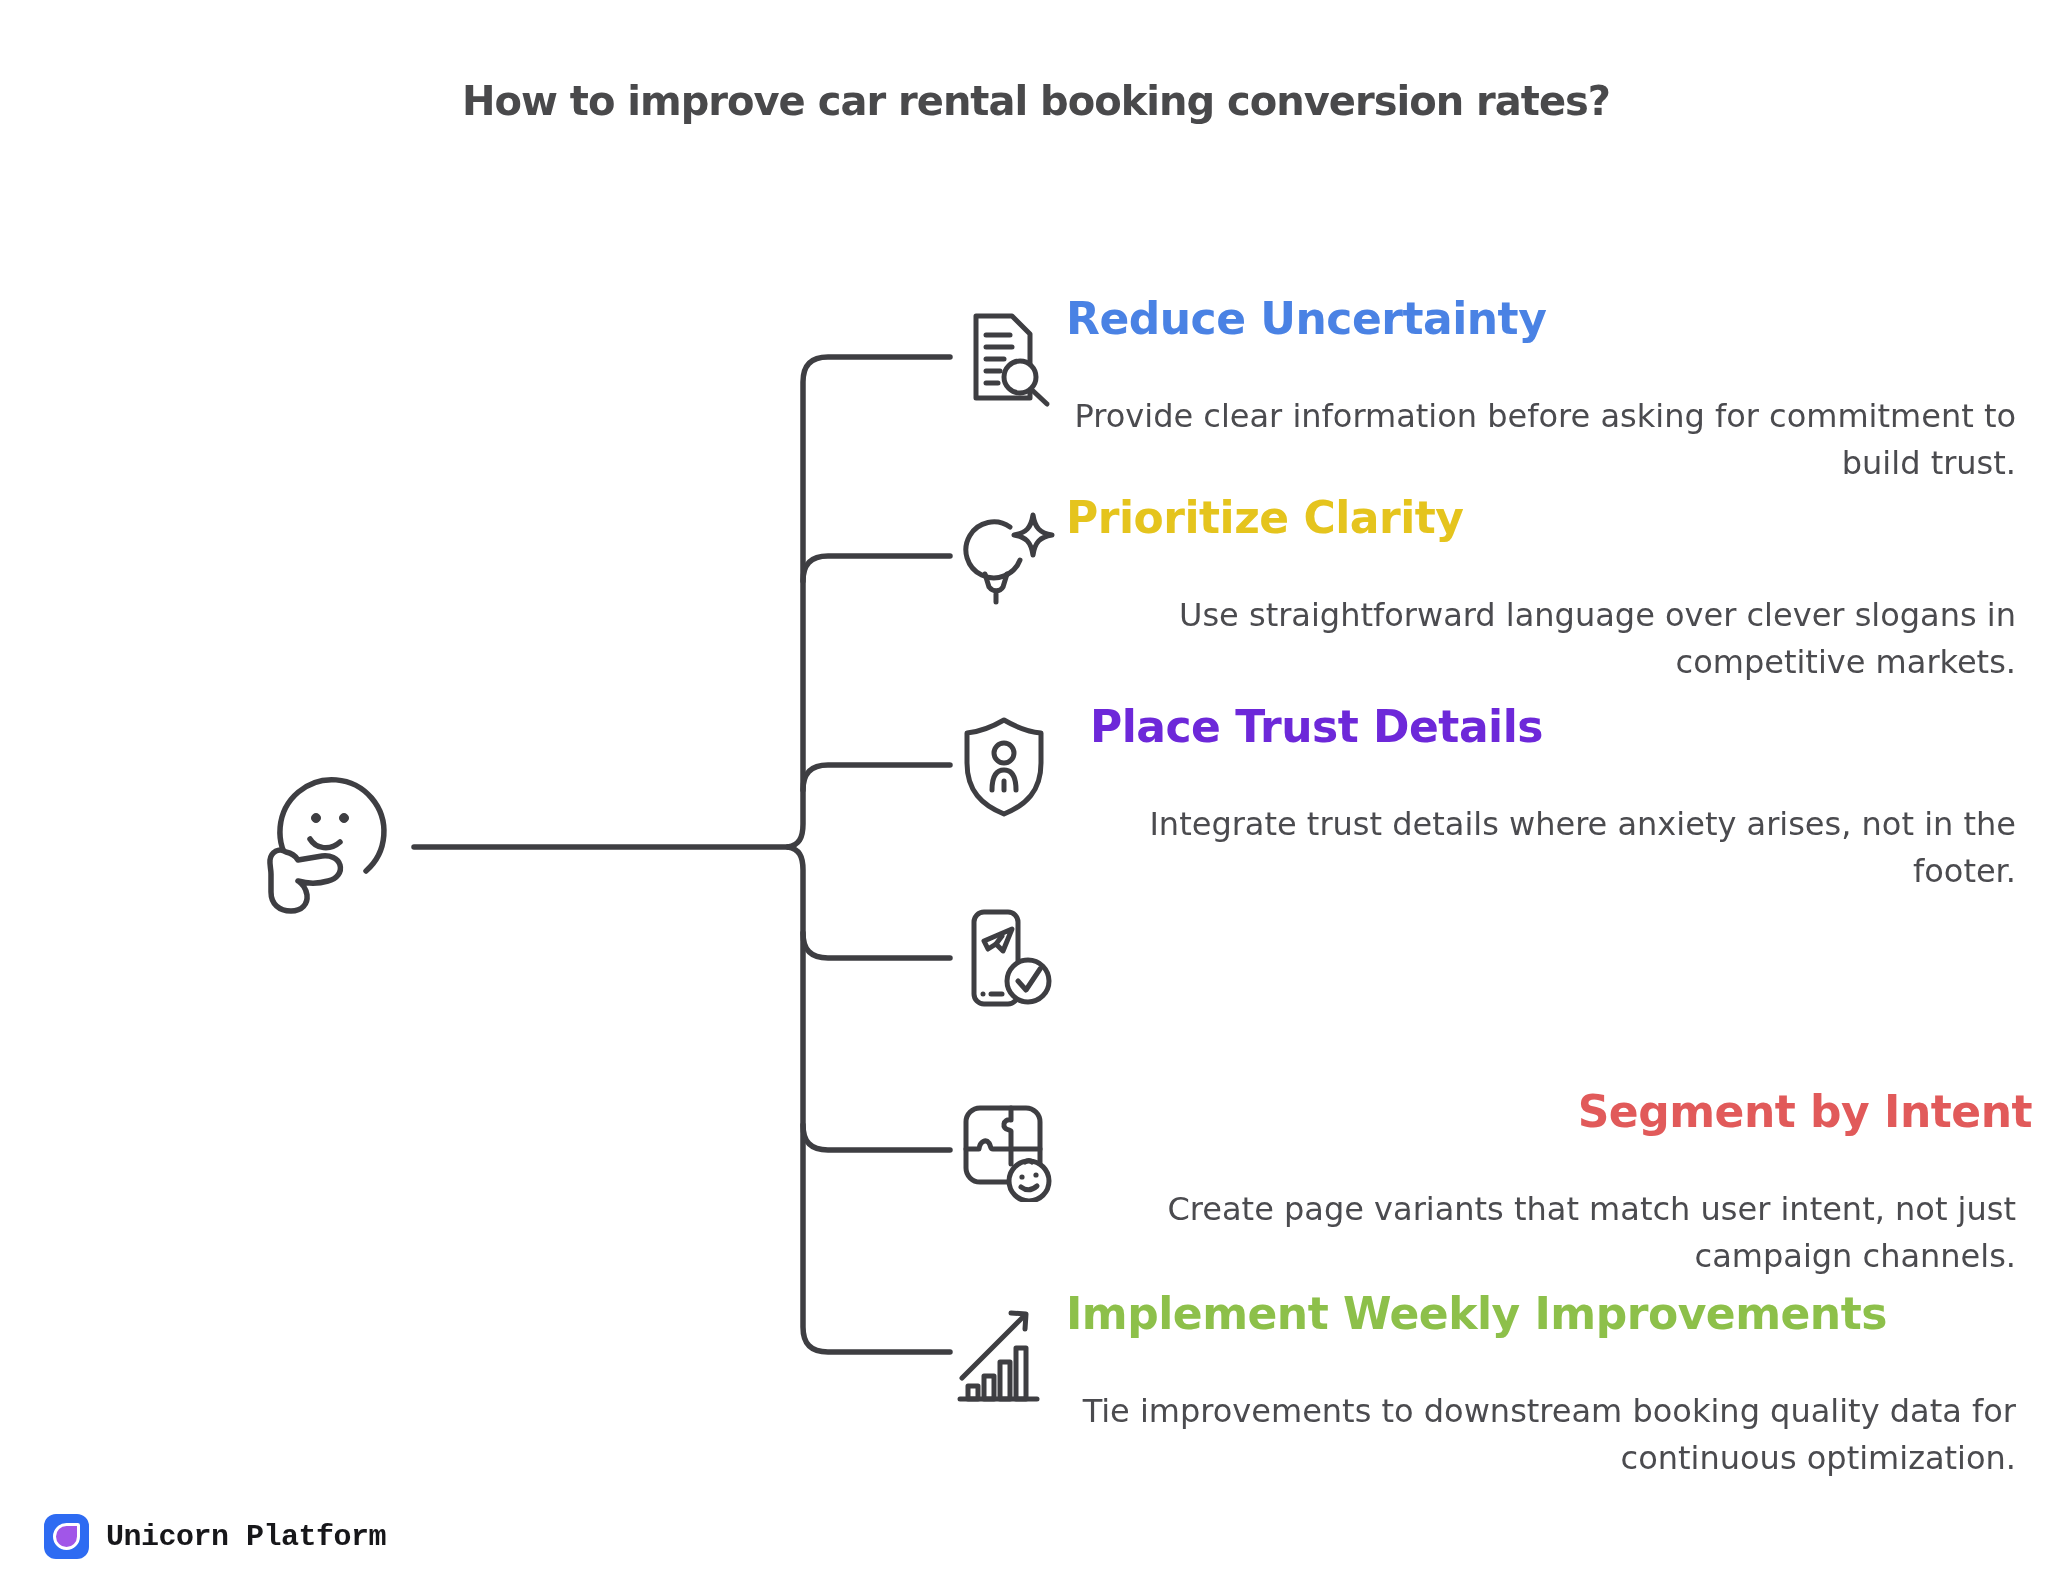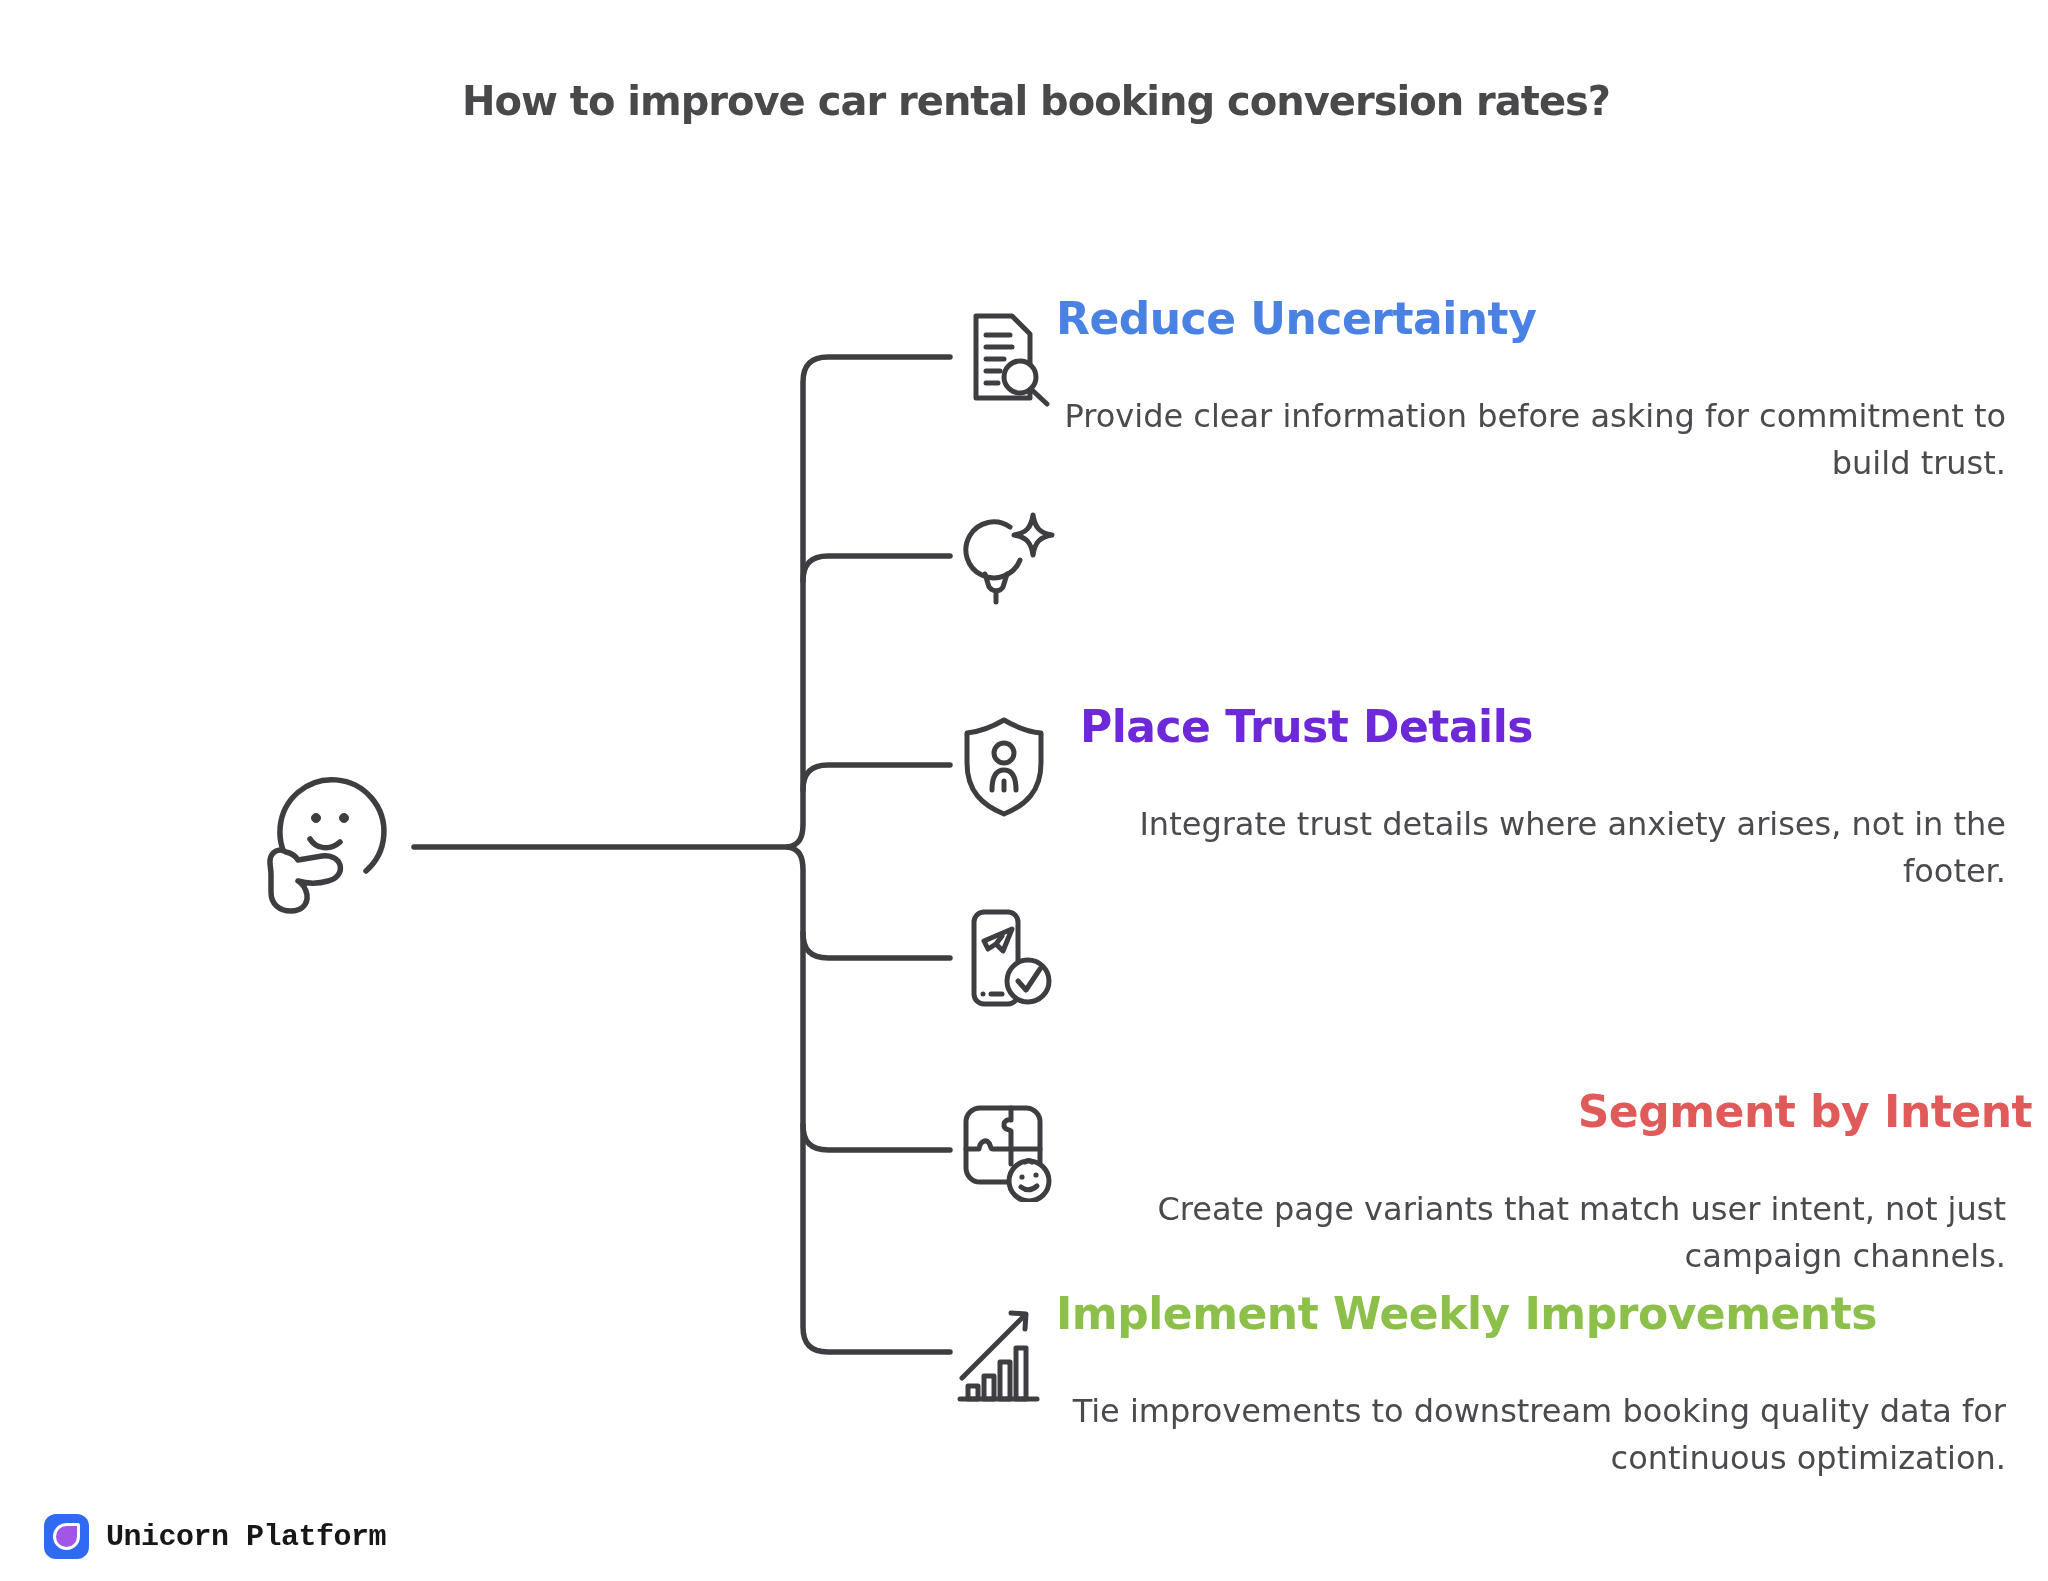"Reduce Uncertainty" .item { gap: none -> 10px }
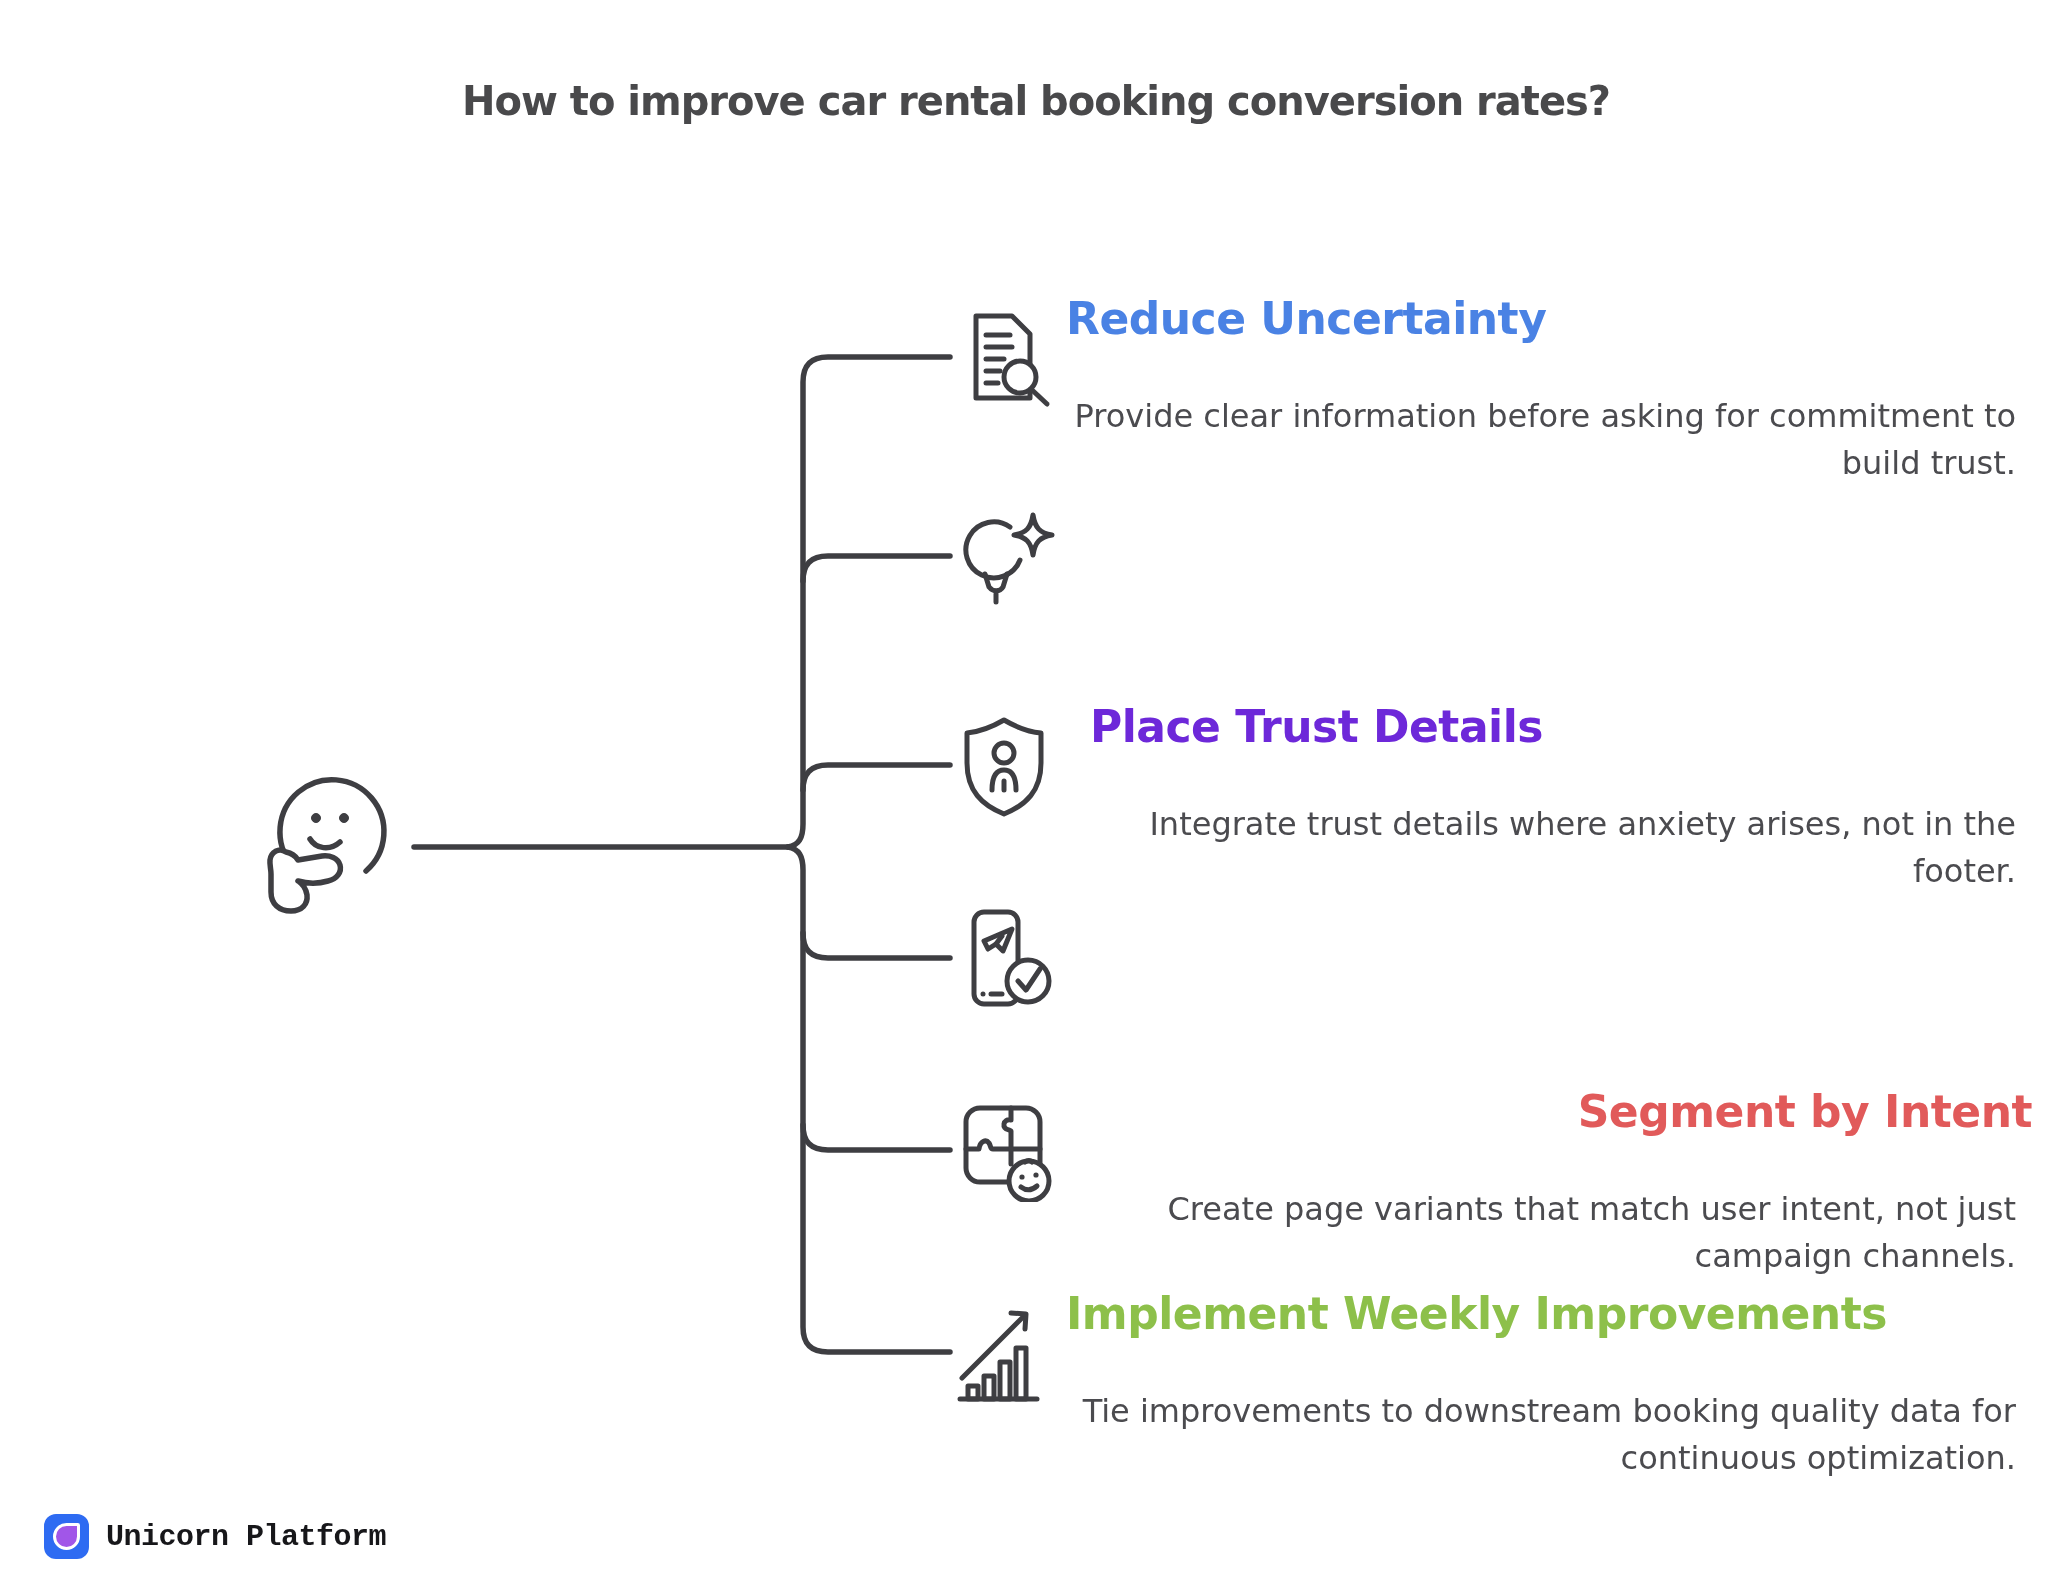"Prioritize Clarity" div.item-text { html: none -> <div> <div>Prioritize Clarity</div> <div>Use straightforward language over clever slogans in competitive markets.</div> </div> }
